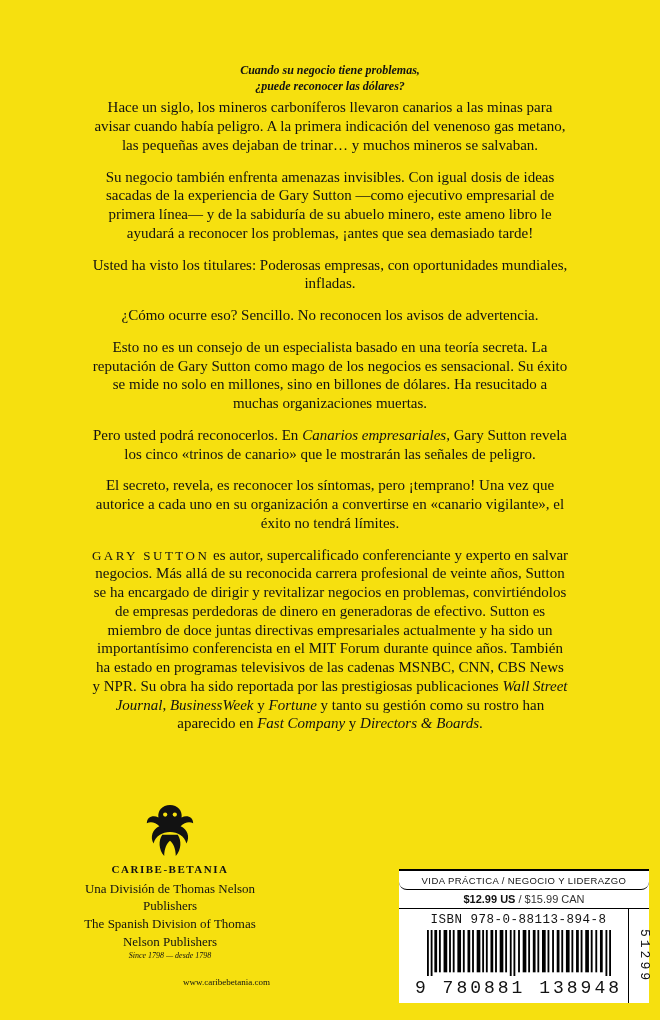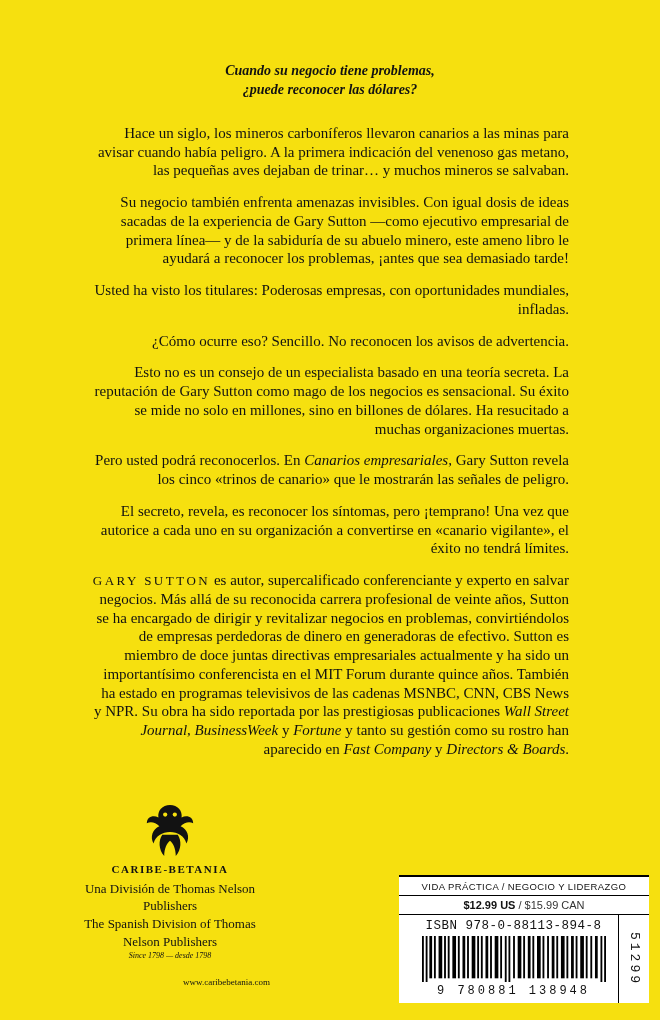"Cuando su negocio tiene problemas," .headline { font-size: 14px -> 12px; margin-bottom: 24px -> 4px }
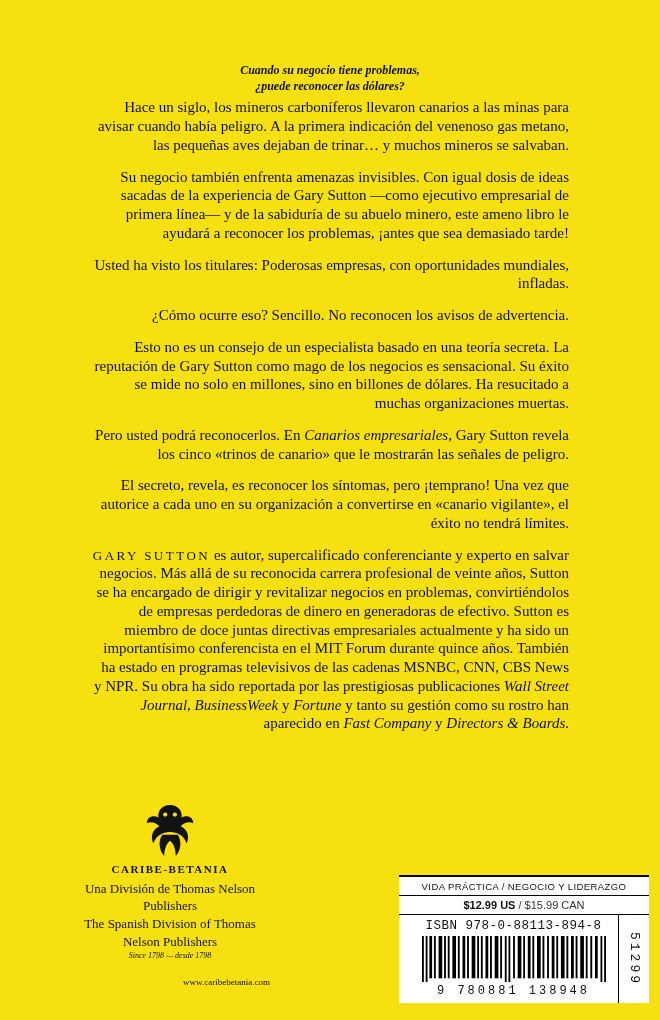"Hace un siglo, los mineros" .content p { text-align: right -> center }
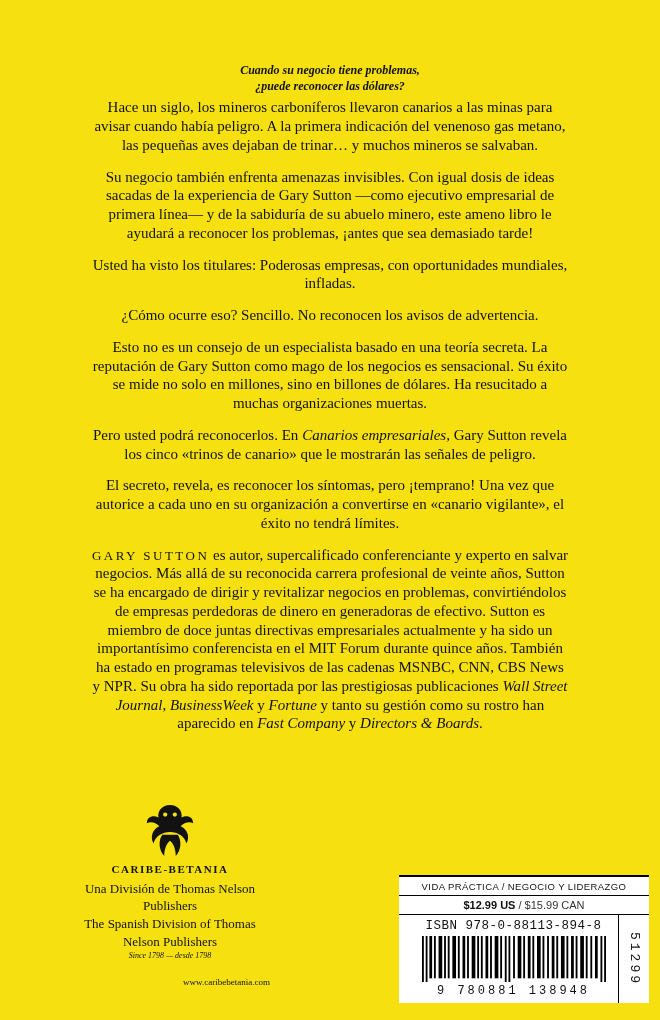"VIDA PRÁCTICA / NEGOCIO Y" .cat { border-radius: none -> 8px }
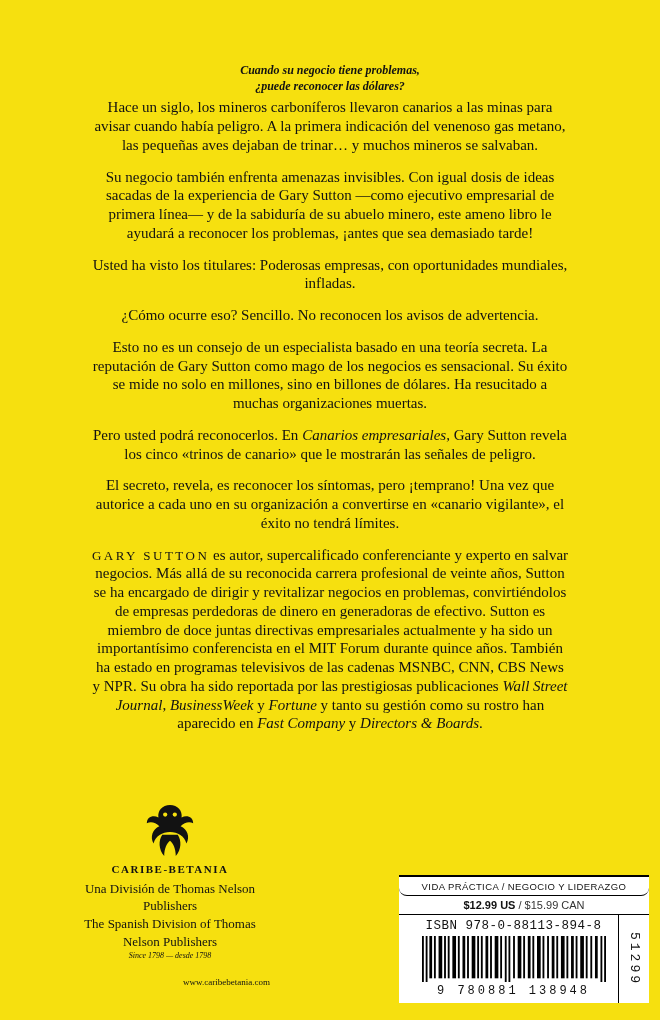"9 780881 138948" .bnum { font-size: 12px -> 18px }
